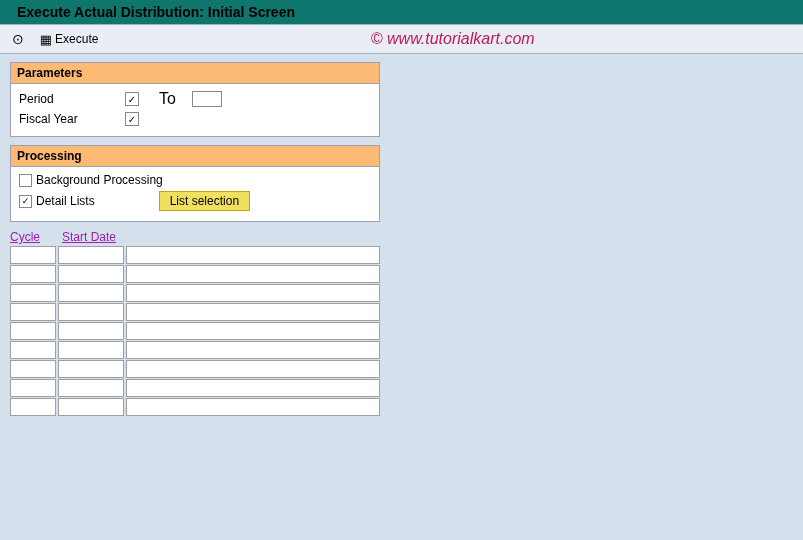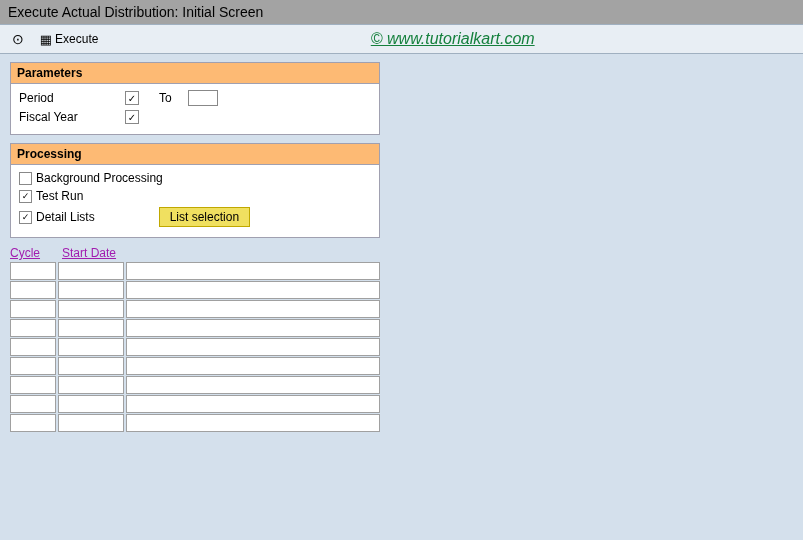"Execute Actual Distribution: Initial" .title-bar { background: #a3a3a3 -> #0f766e; font-weight: normal -> bold; padding: 4px 8px -> 4px 17px }
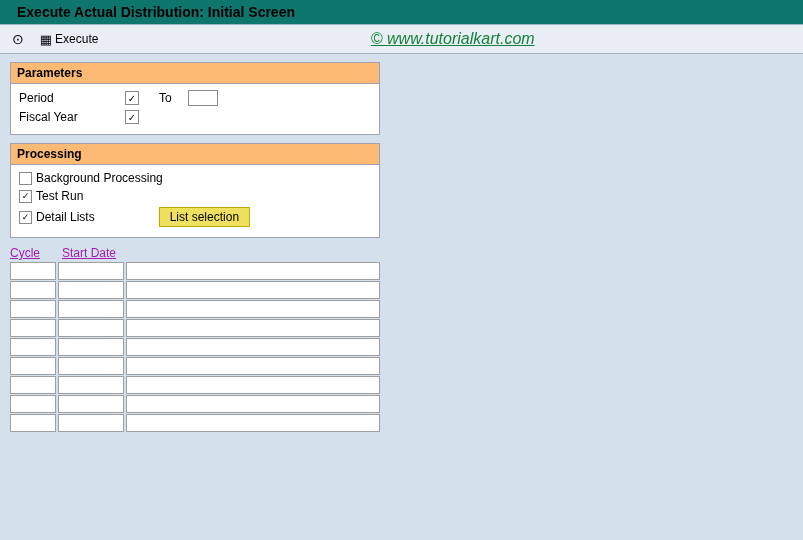"© www.tutorialkart.com" .watermark { color: #15803d -> #be185d; text-decoration: underline -> none }
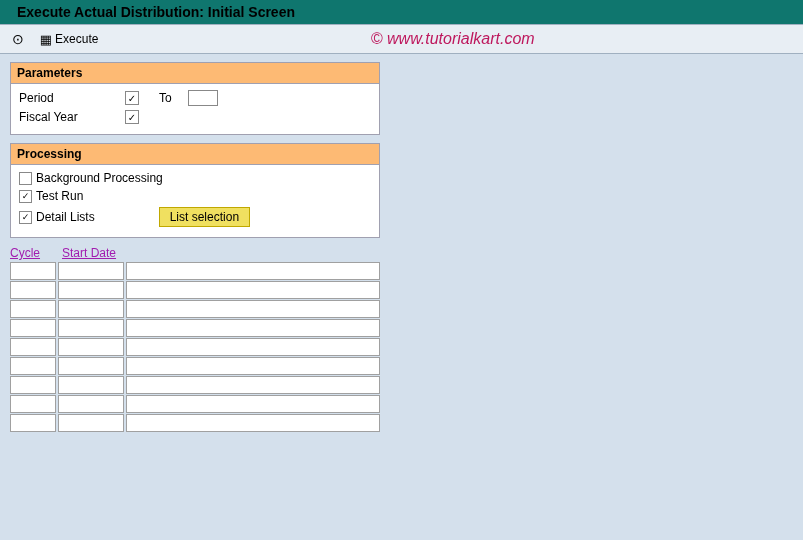"To" .param-to-label { font-size: 12px -> 16px }
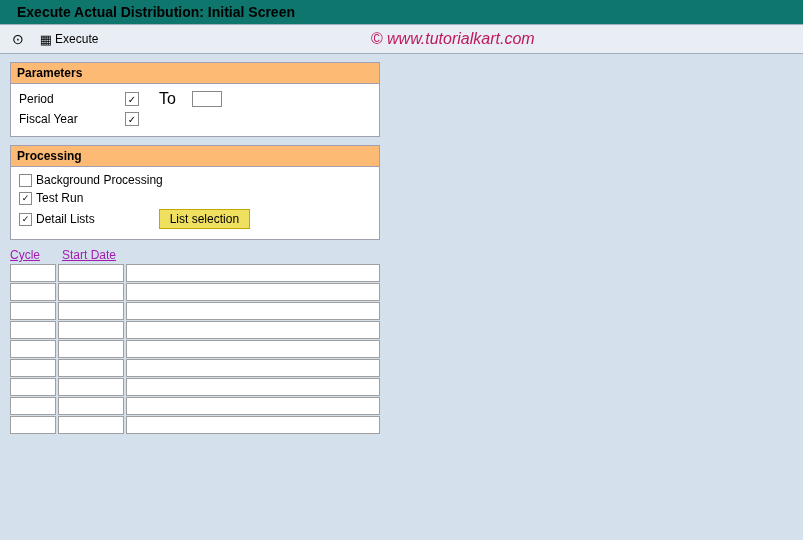"Test Run" div.processing-row { html: <div> <div></div> <span>Test Run</span> </div> -> none }
